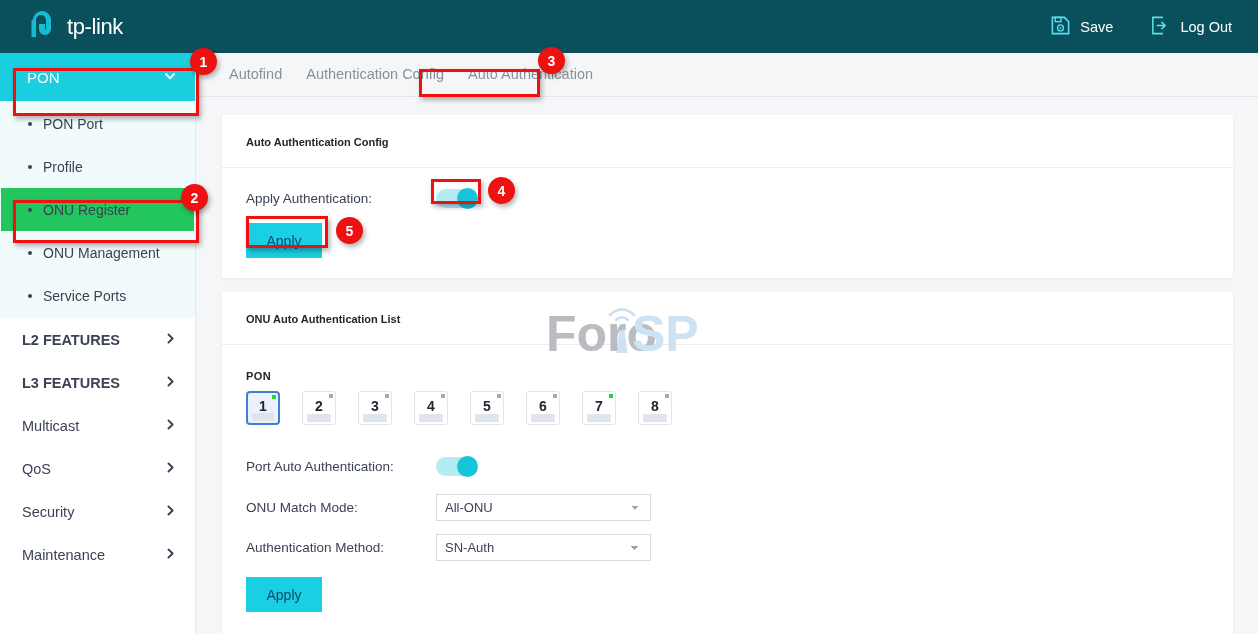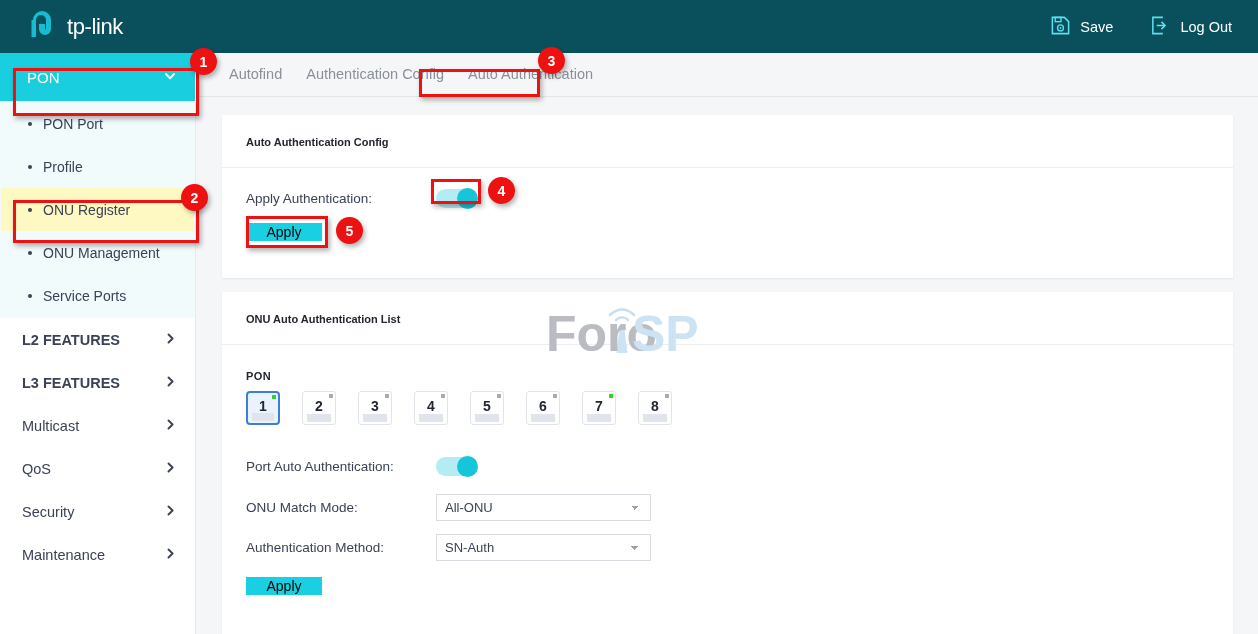"ONU Register" .sub-item.active { background: #fef9c3 -> #22c55e }
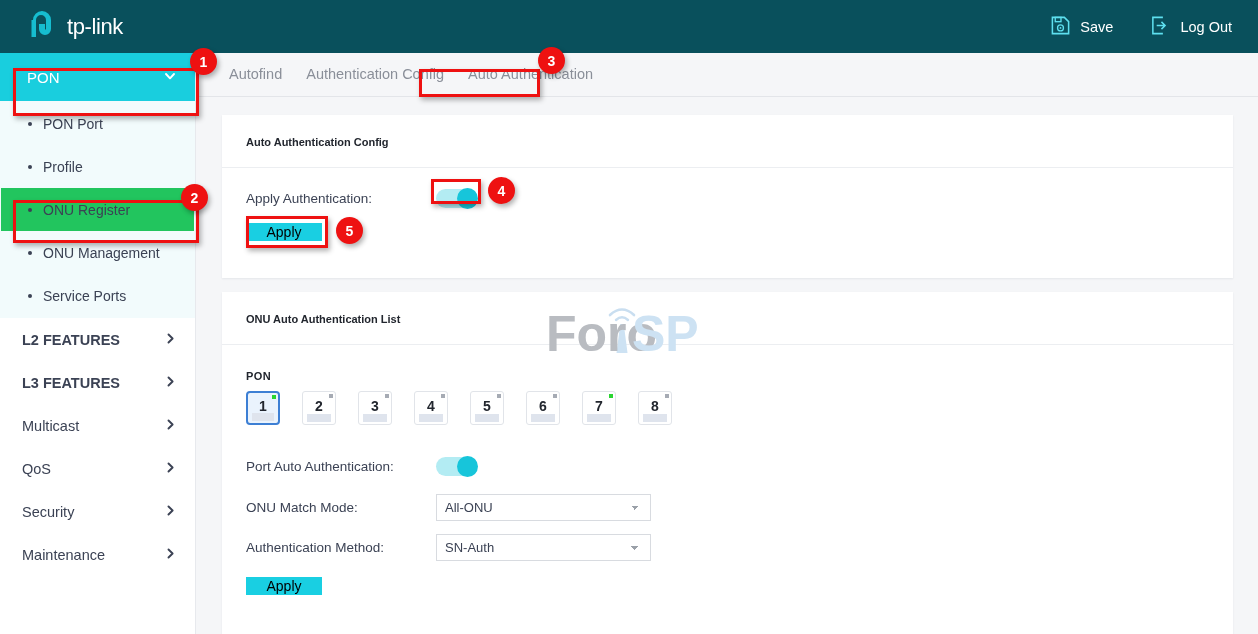"Apply" .btn-apply { color: #000000 -> #0c4a6e; height: 18px -> 35px }
